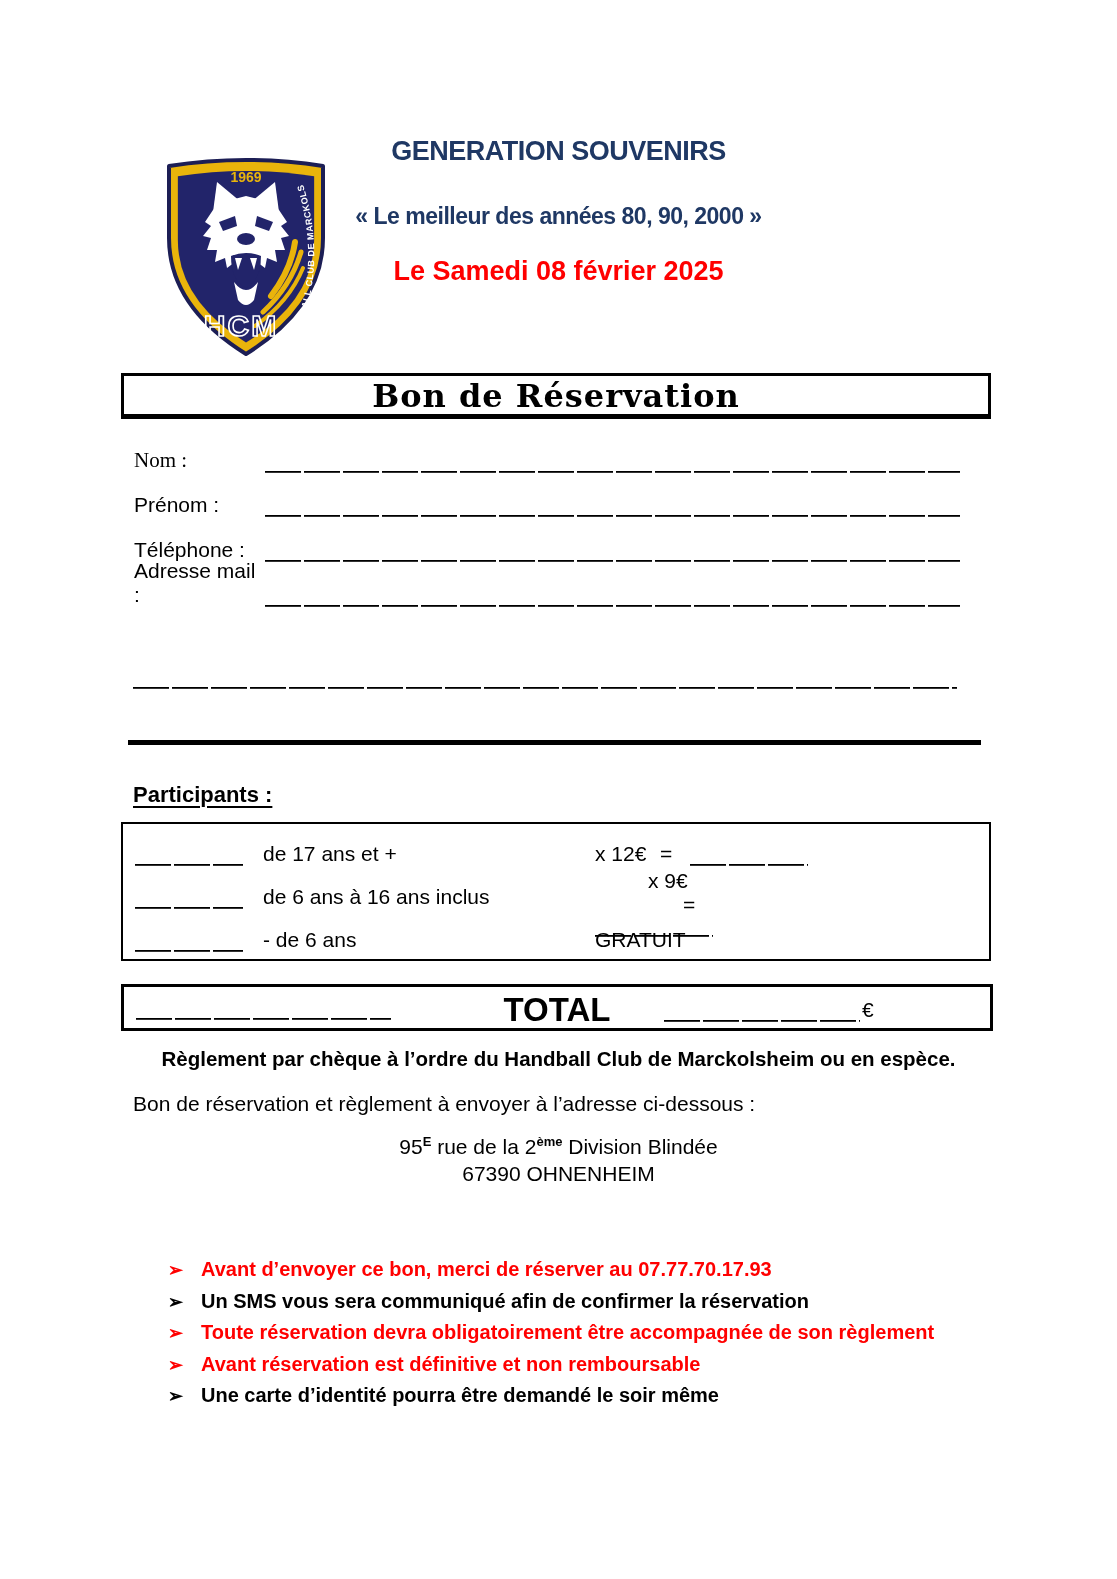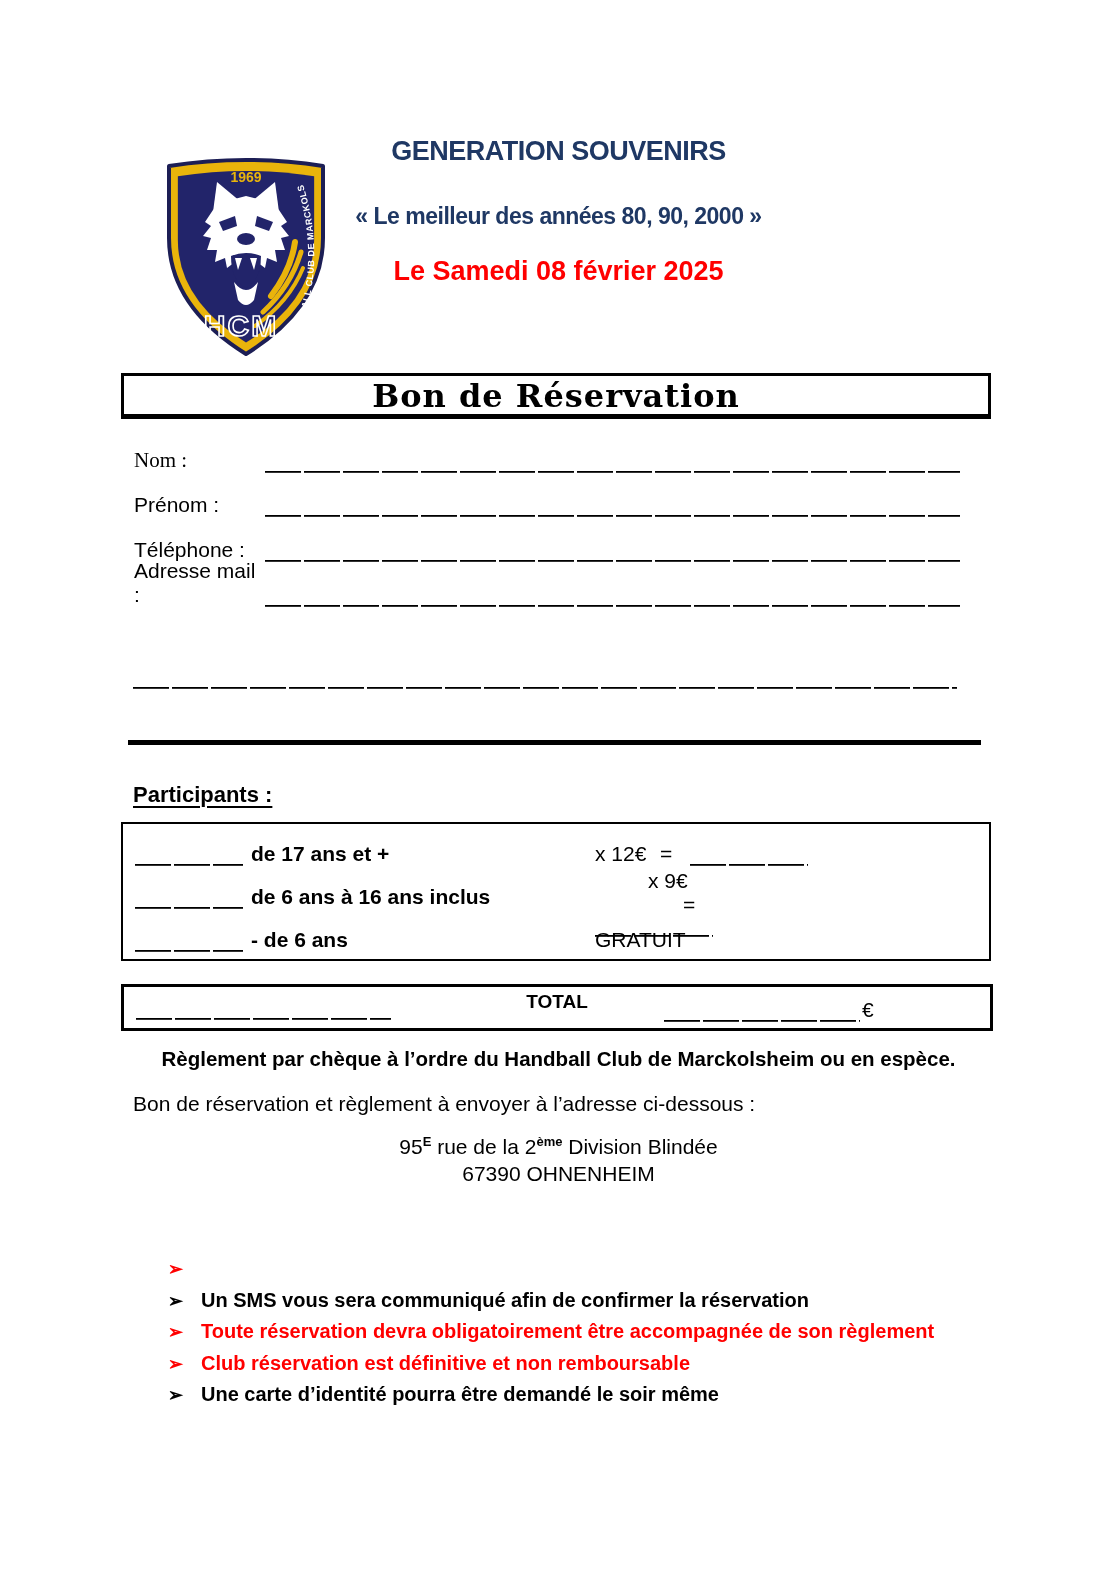"de 17 ans et +" .part-row .p-label { font-weight: bold -> none; margin-left: 8px -> 20px }
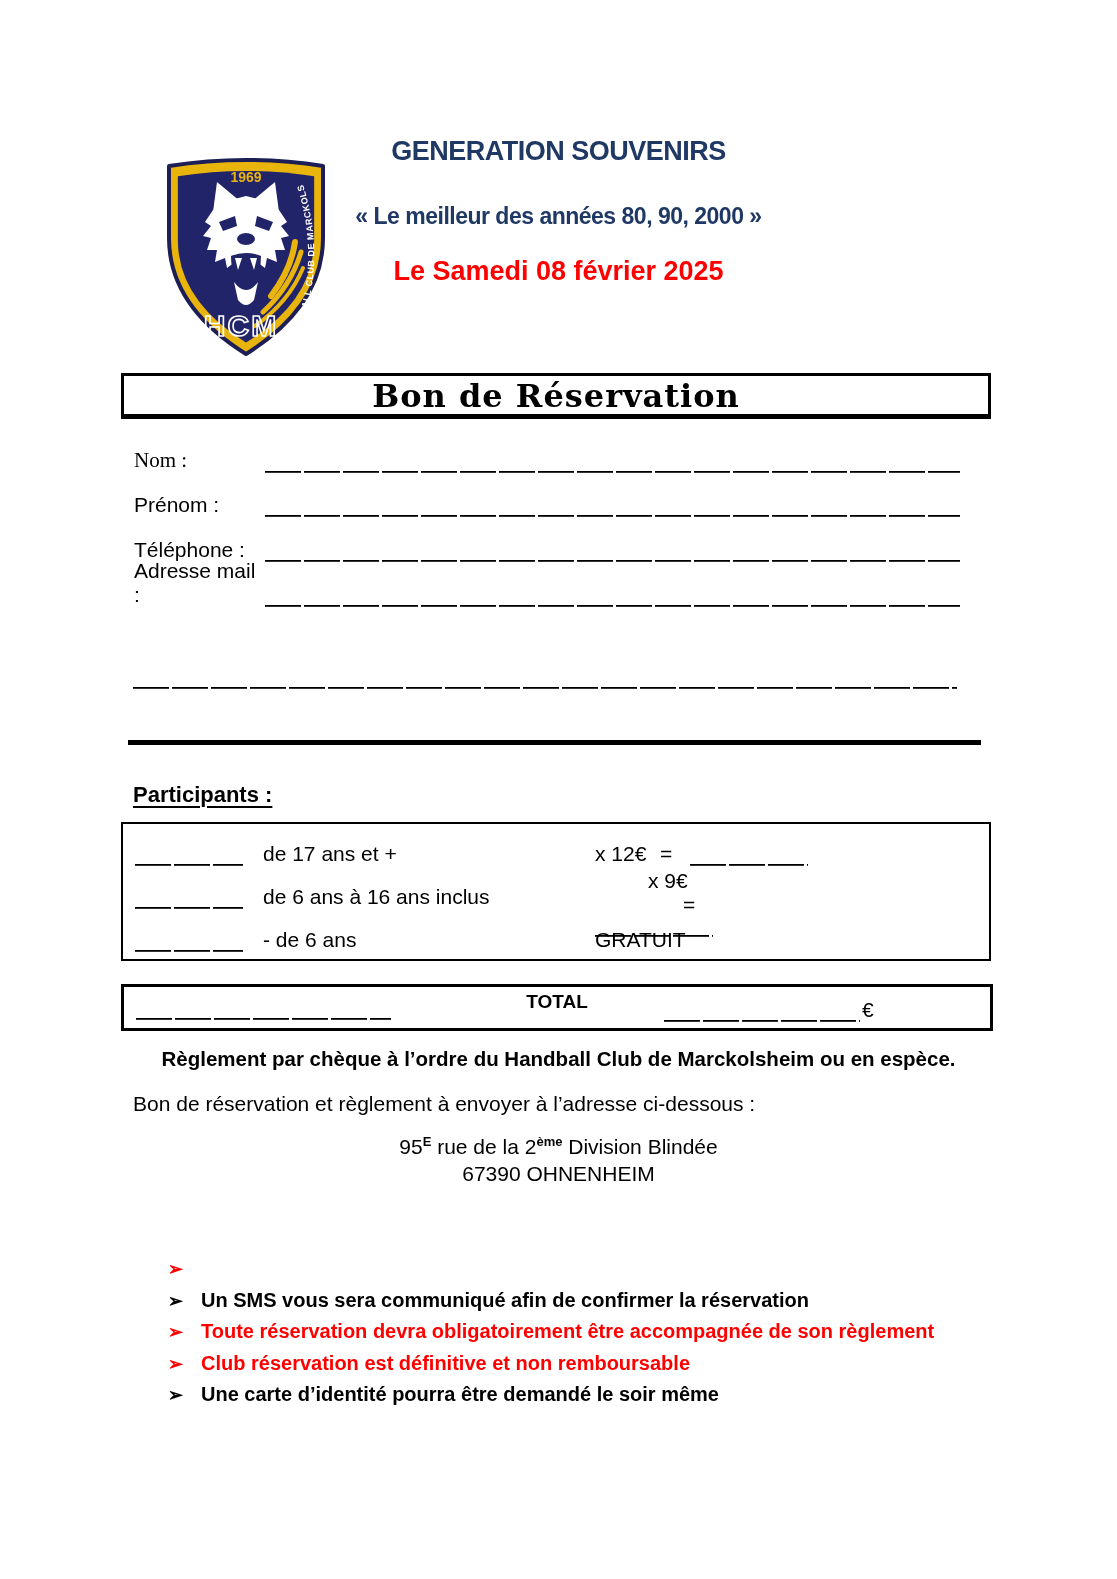"TOTAL" .total-label { font-size: 19px -> 33px }
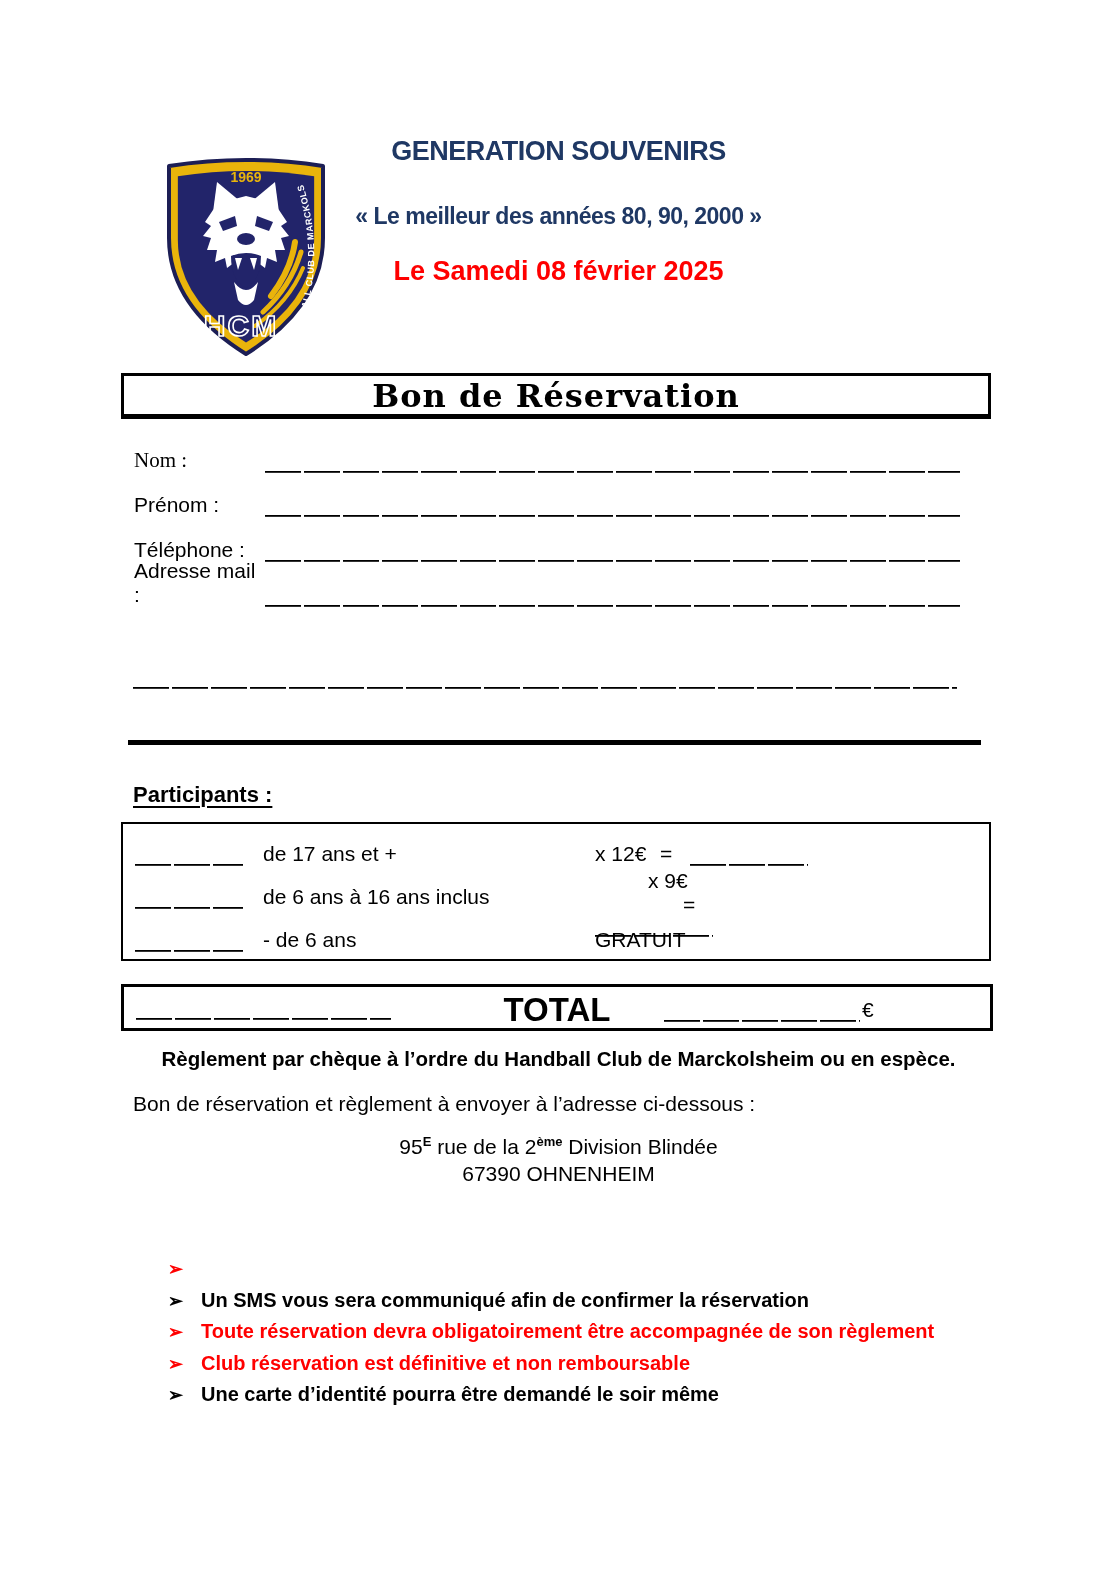"Avant d’envoyer ce bon, merci" span.note-text { html: none -> <span>Avant d’envoyer ce bon, merci de réserver au 07.77.70.17.93</span> }
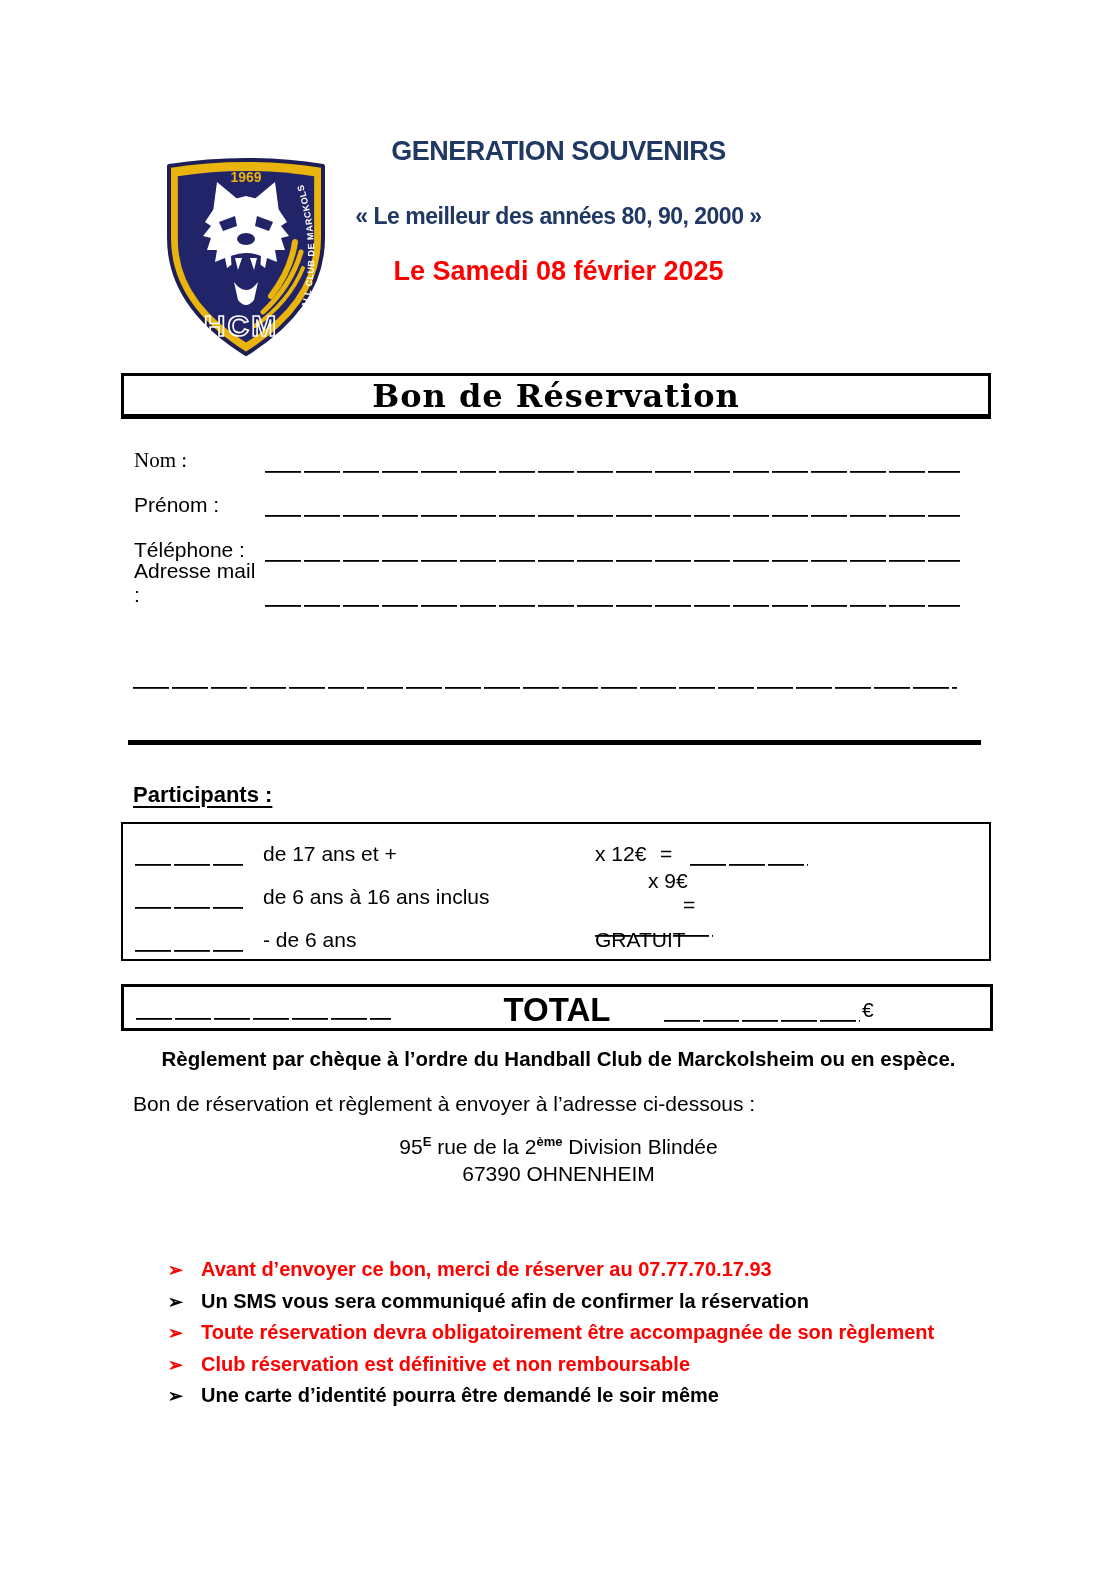"Club réservation est définitive et" span.note-text { text: Club -> Avant }
